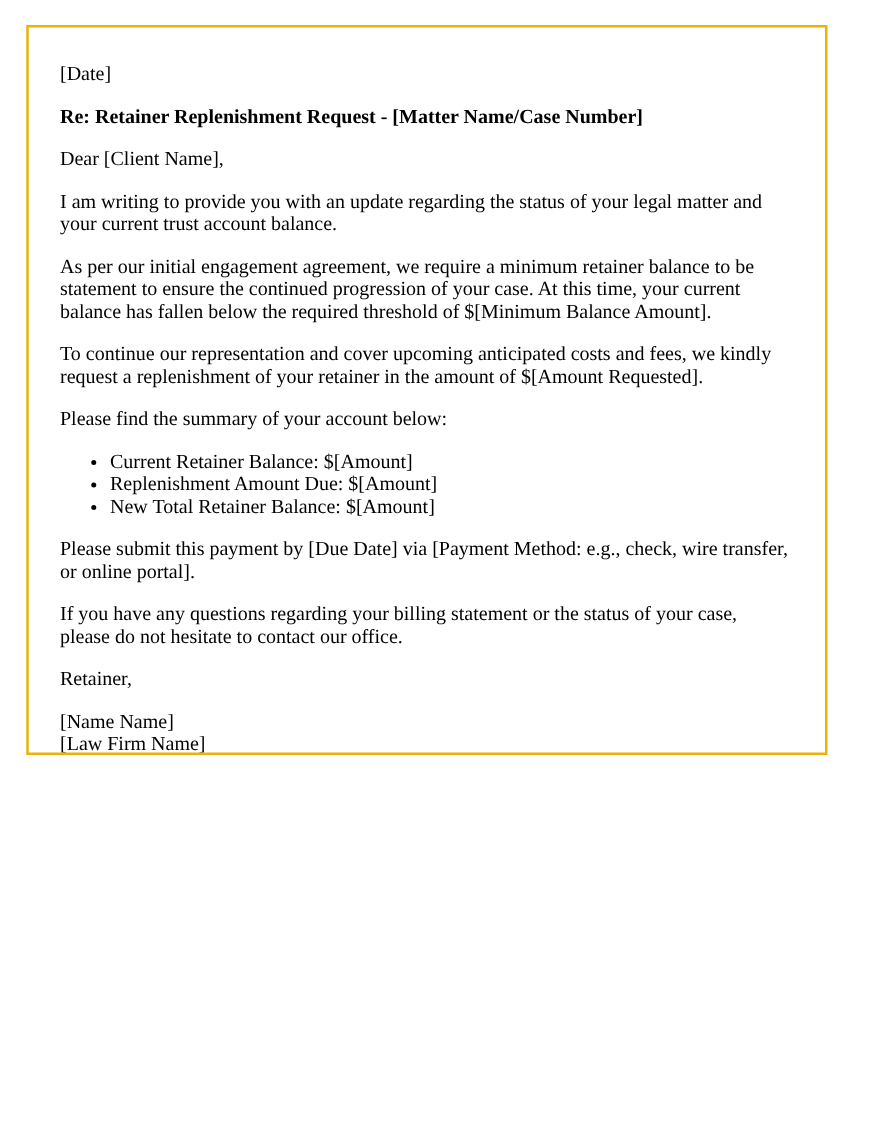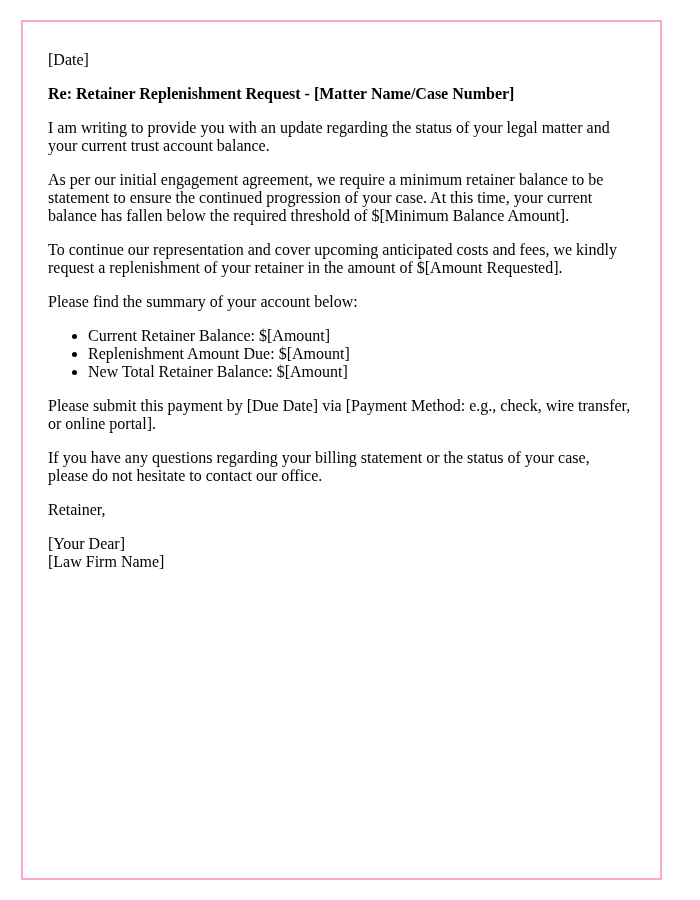"[Date]" .letter-frame { border: 2px solid #f9a8d4 -> 2px solid #eab308; height: 860px -> 584px }
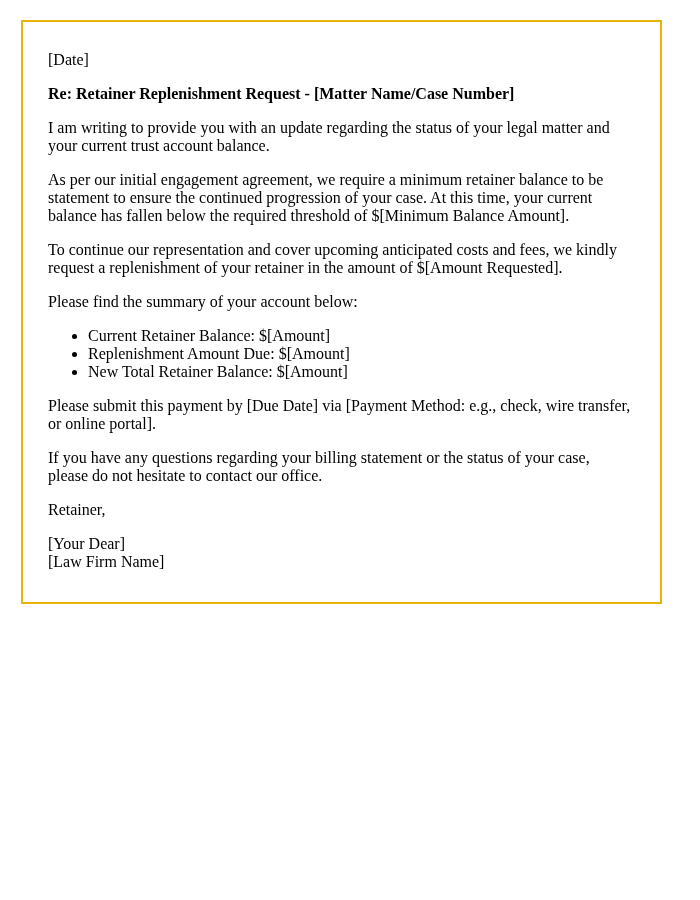"Dear [Client Name]," p { html: none -> <p>Dear [Client Name],</p> }
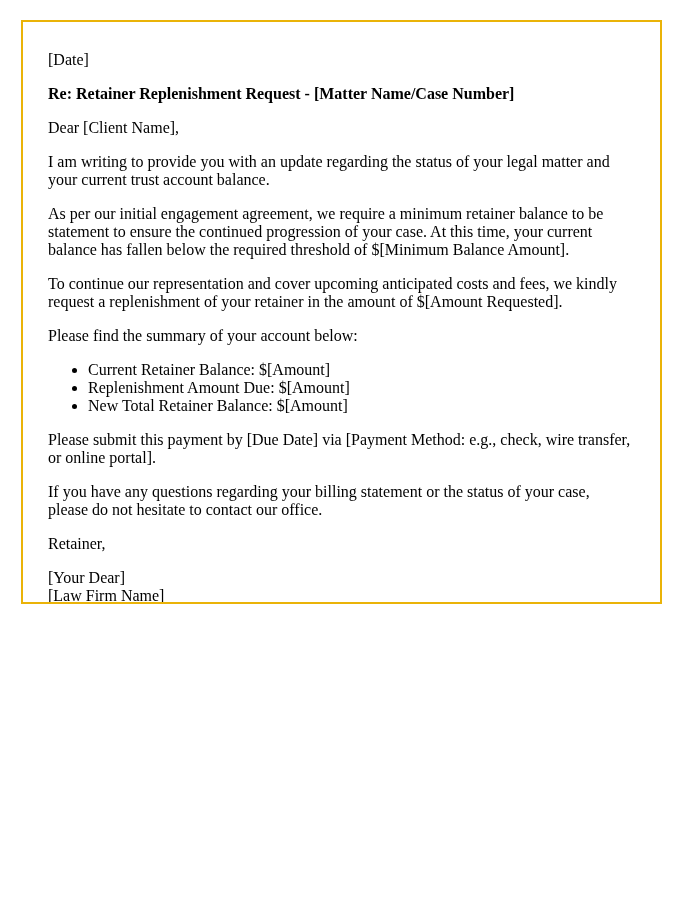"[Your Dear]" p { text: Your Dear -> Name Name }
